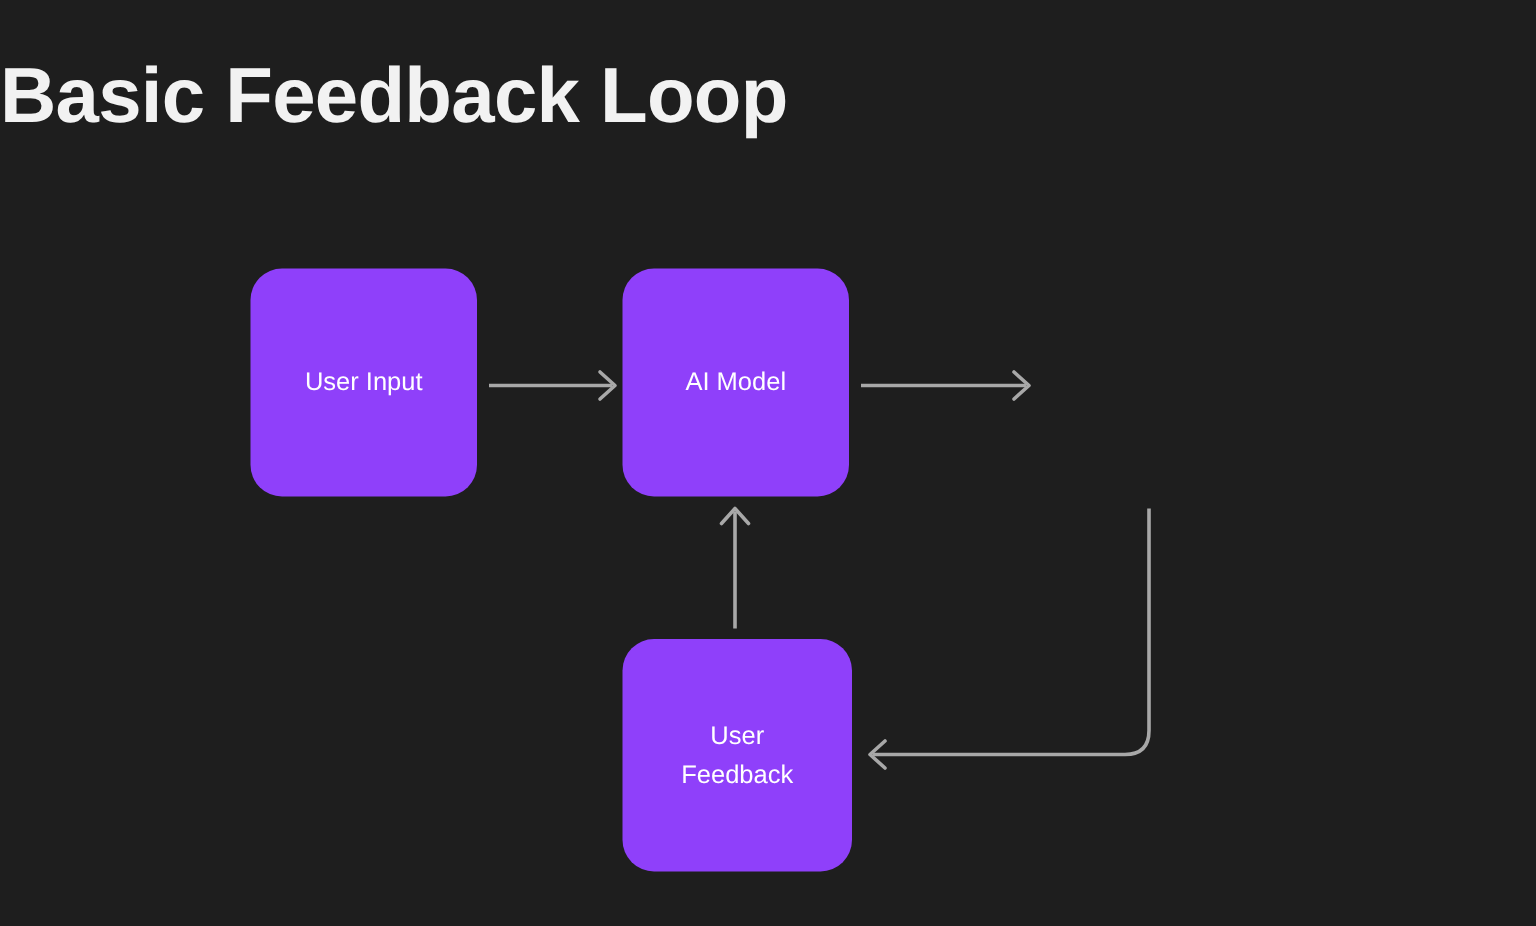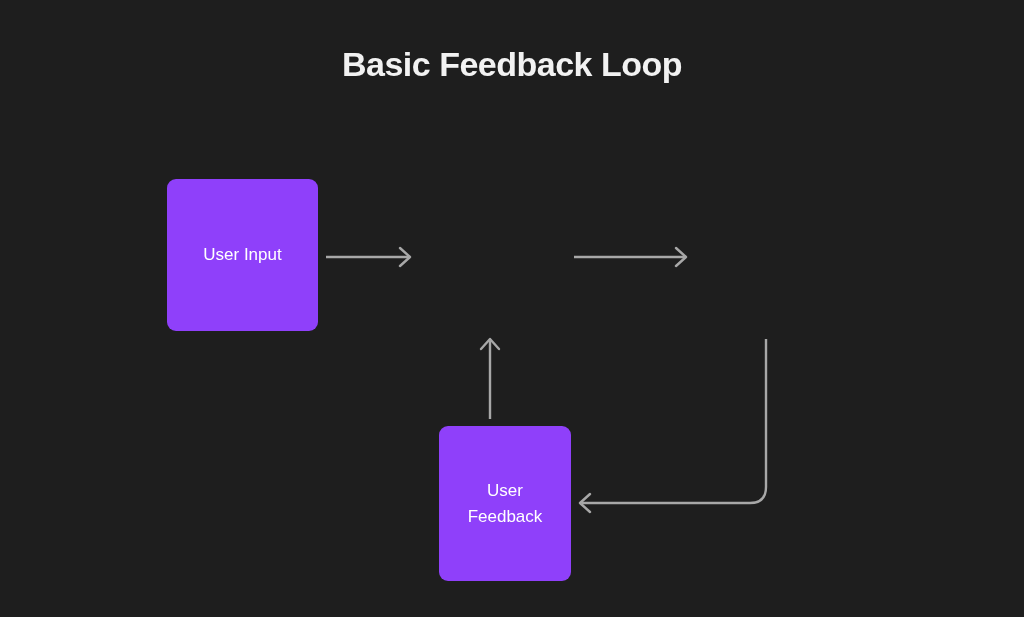"Basic Feedback Loop" #diagram-title { font-size: 34px -> 52px; text-align: center -> none }
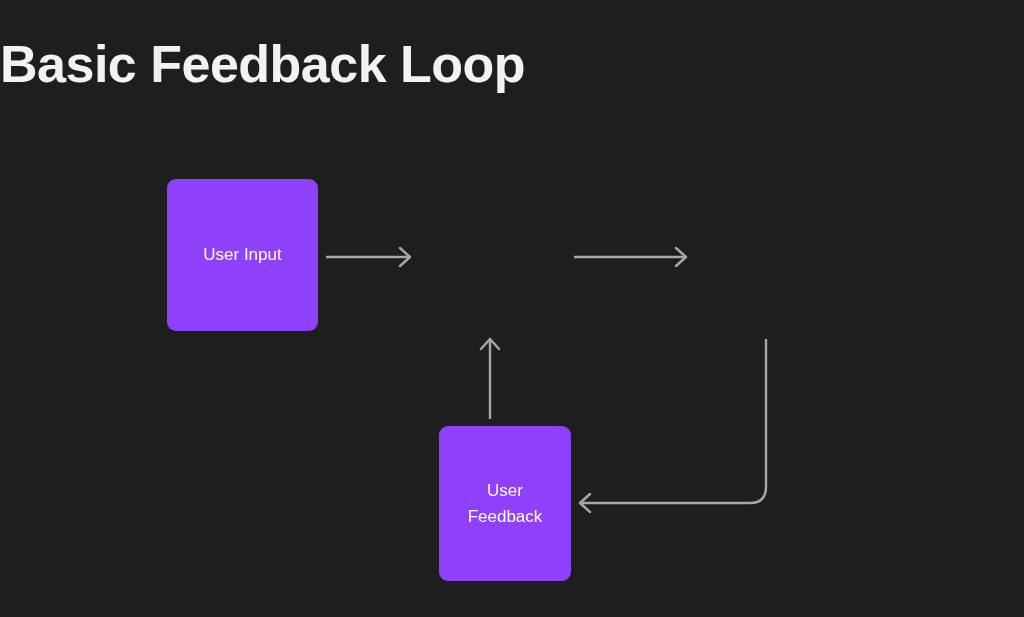"User Input" .node { border-radius: 9px -> 21px }
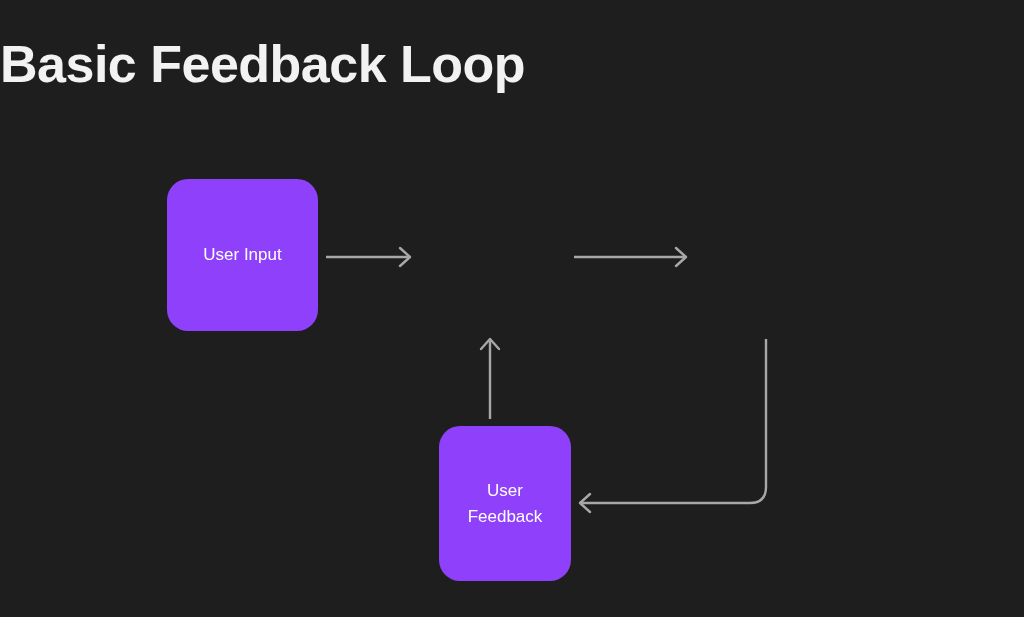"AI Model" div.node { html: none -> <div> <span>AI Model</span> </div> }
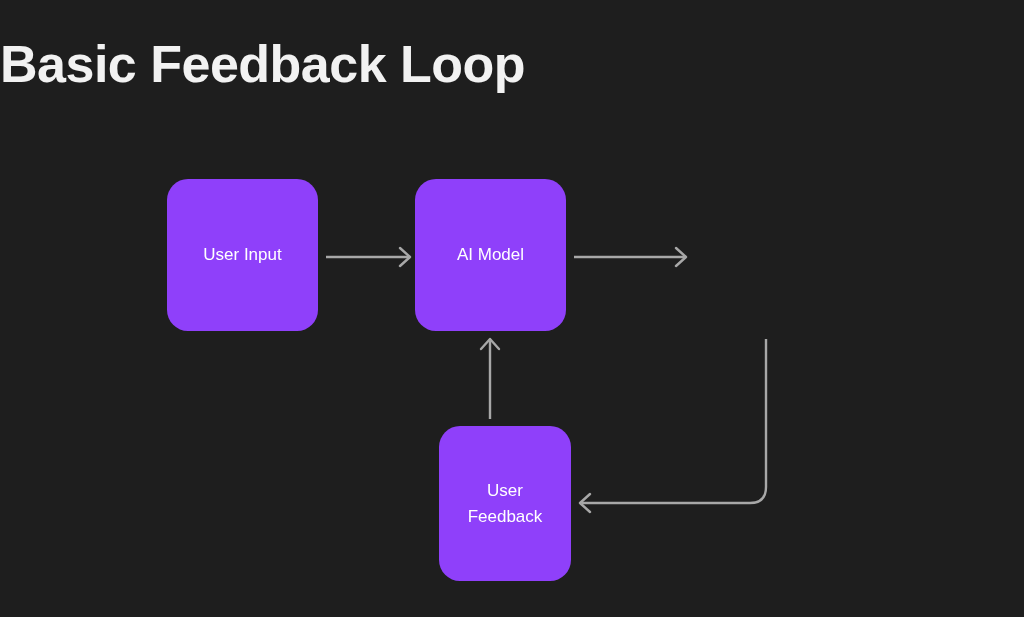"User" #node-user-feedback { left: 439px -> 415px; width: 132px -> 153px }
